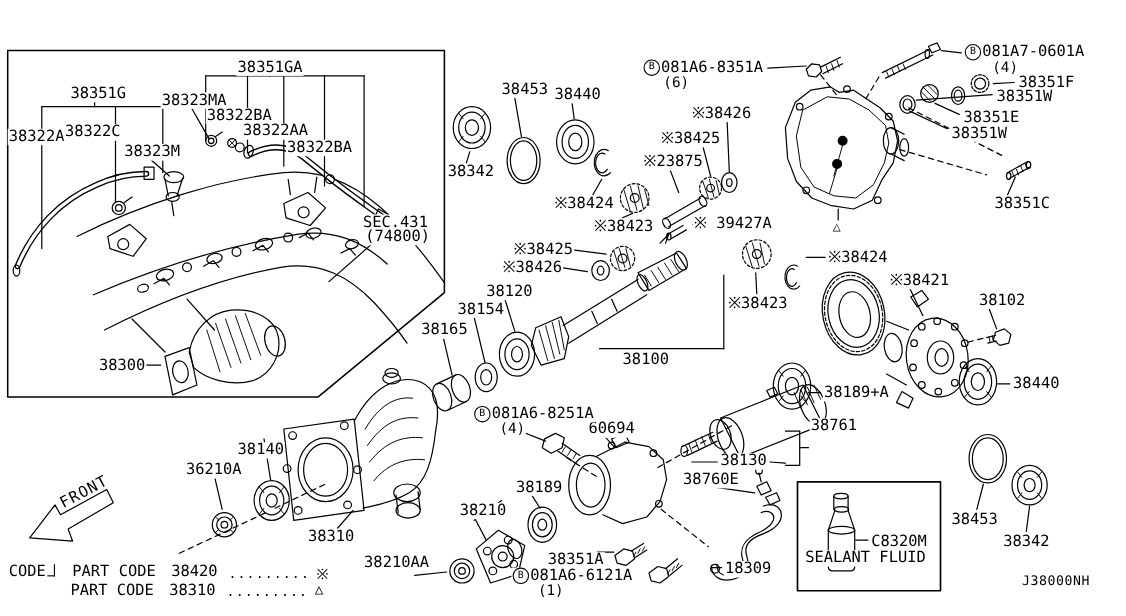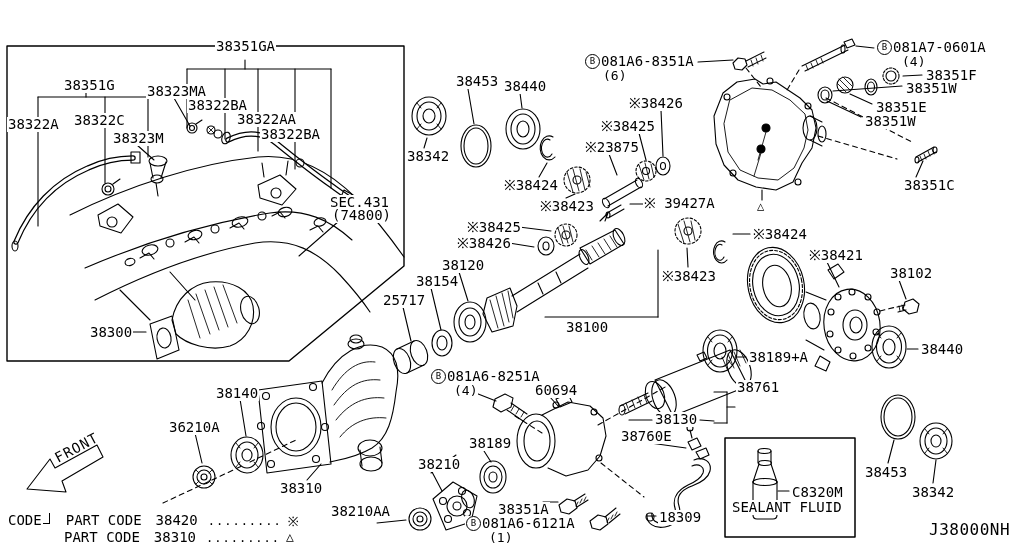"38351GA" i.L { top: 39px -> 54px }
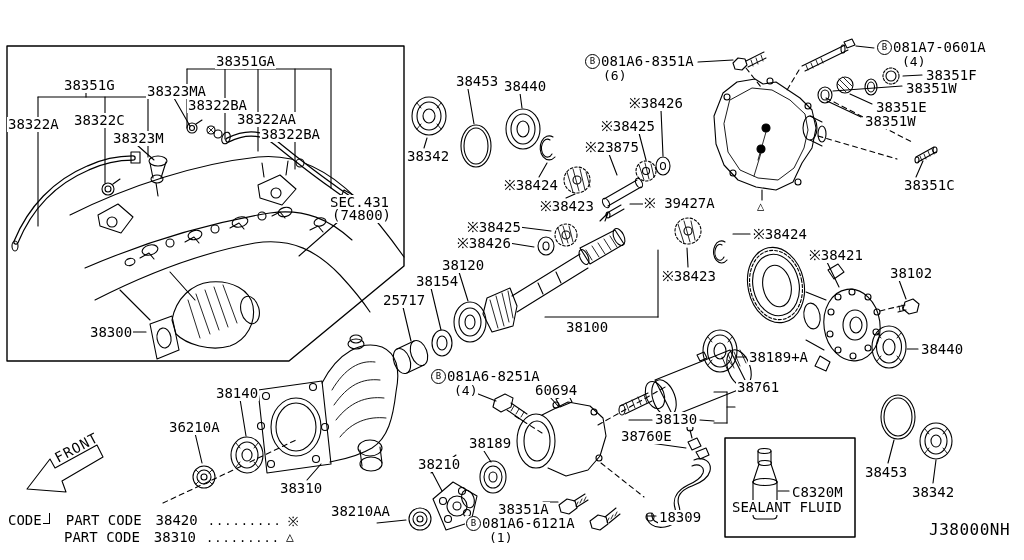"38322C" i.L { left: 73px -> 58px }
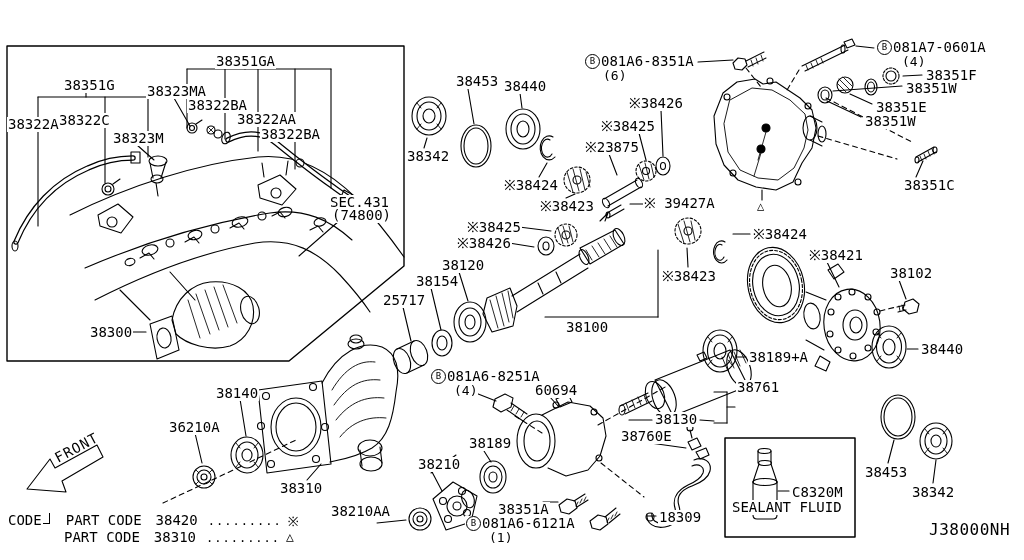"38322AA" i.L { left: 236px -> 220px }
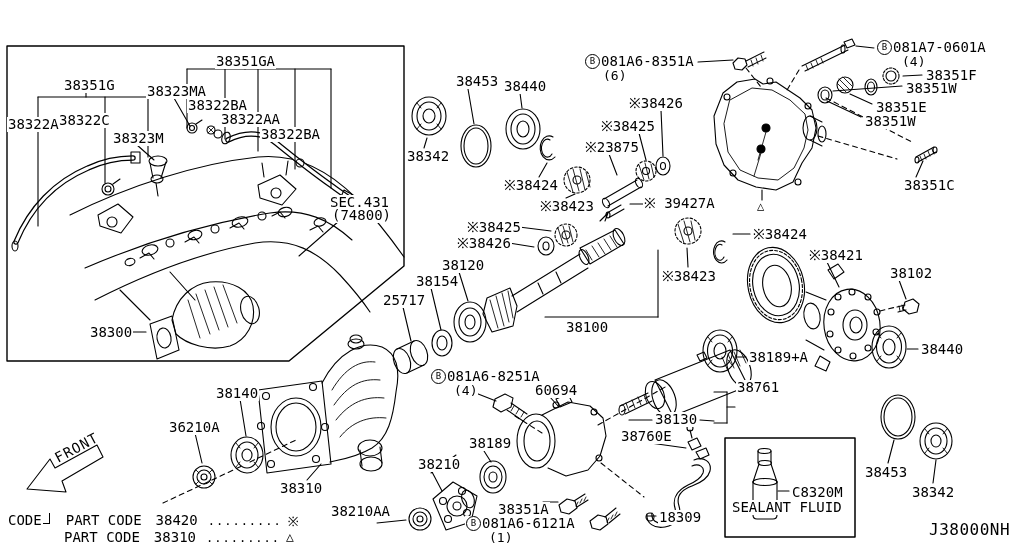"※ 39427A" i.L { left: 643px -> 630px }
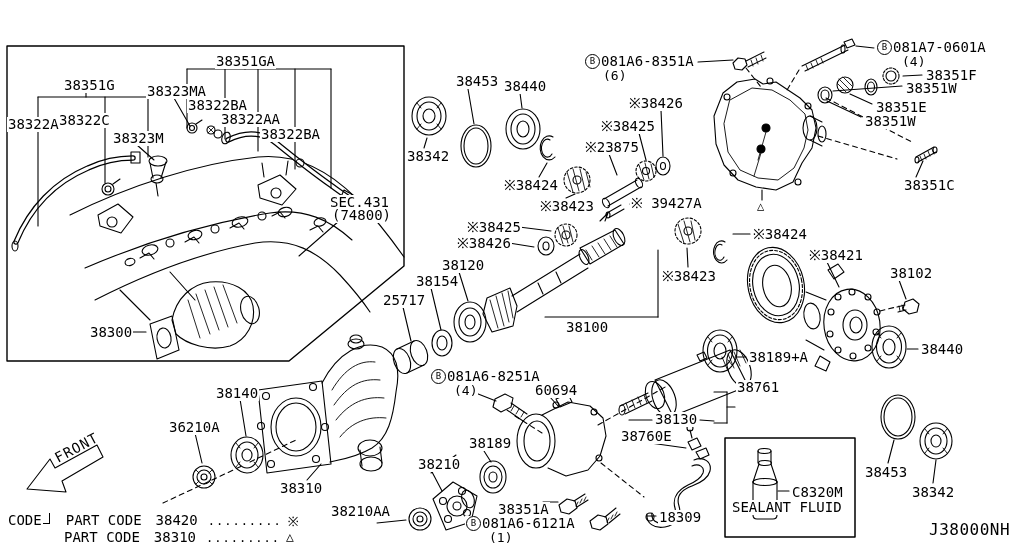"25717" i.L { text: 25717 -> 38165 }
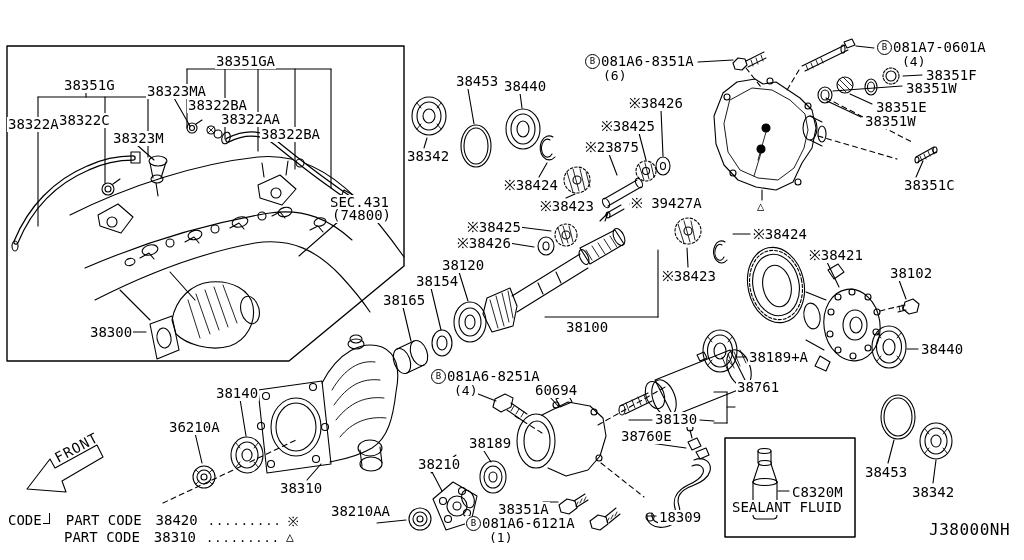"38140" i.L { top: 386px -> 402px }
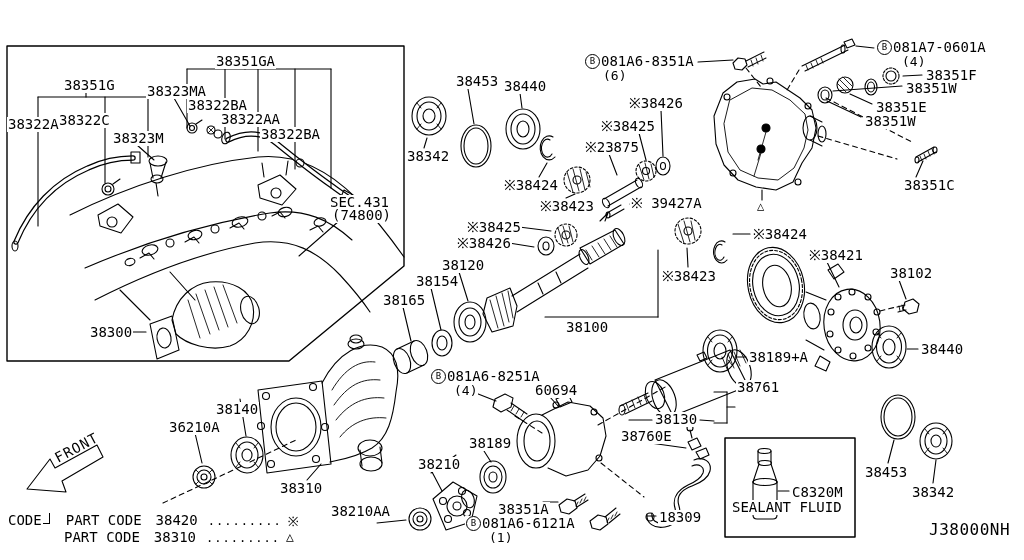"J38000NH" #diagram-id { font-size: 16px -> 12px }
